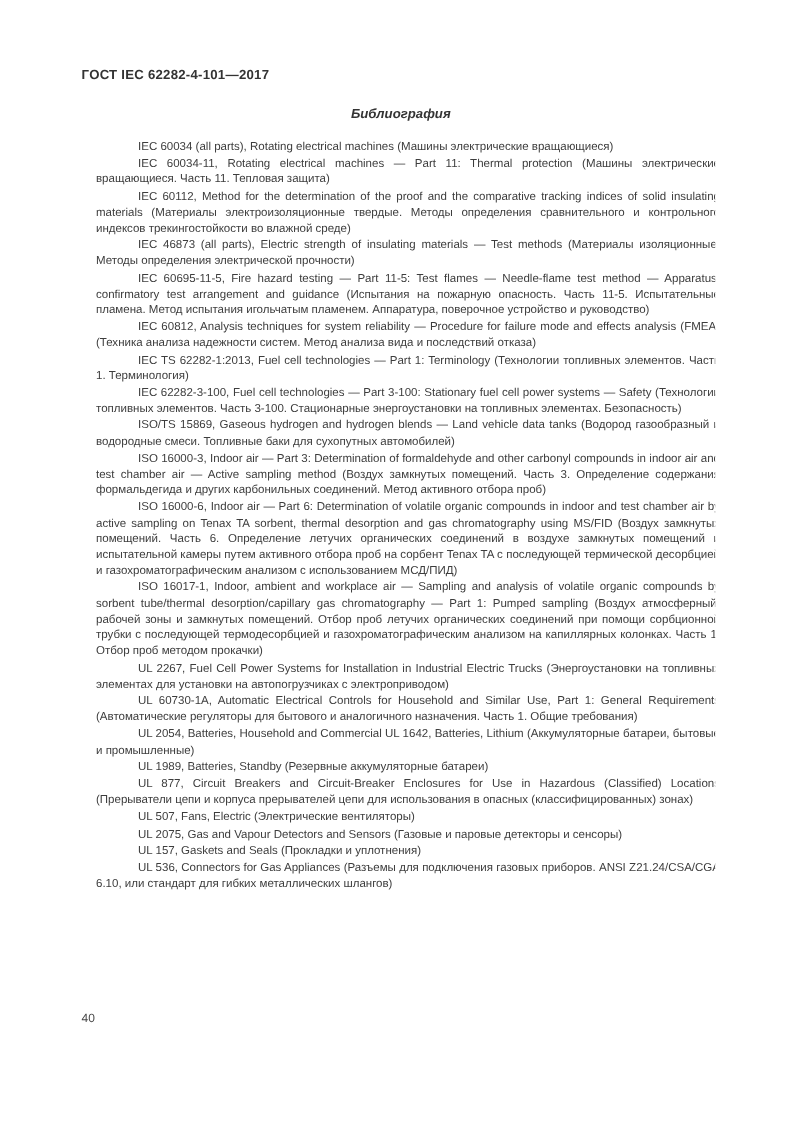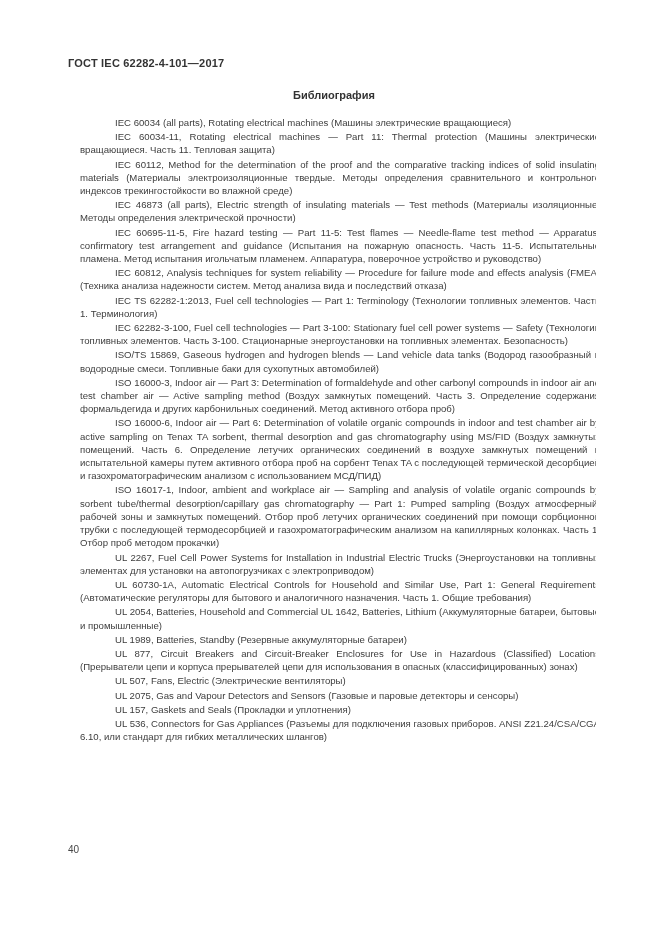"Библиография" .section-title { font-style: none -> italic }
